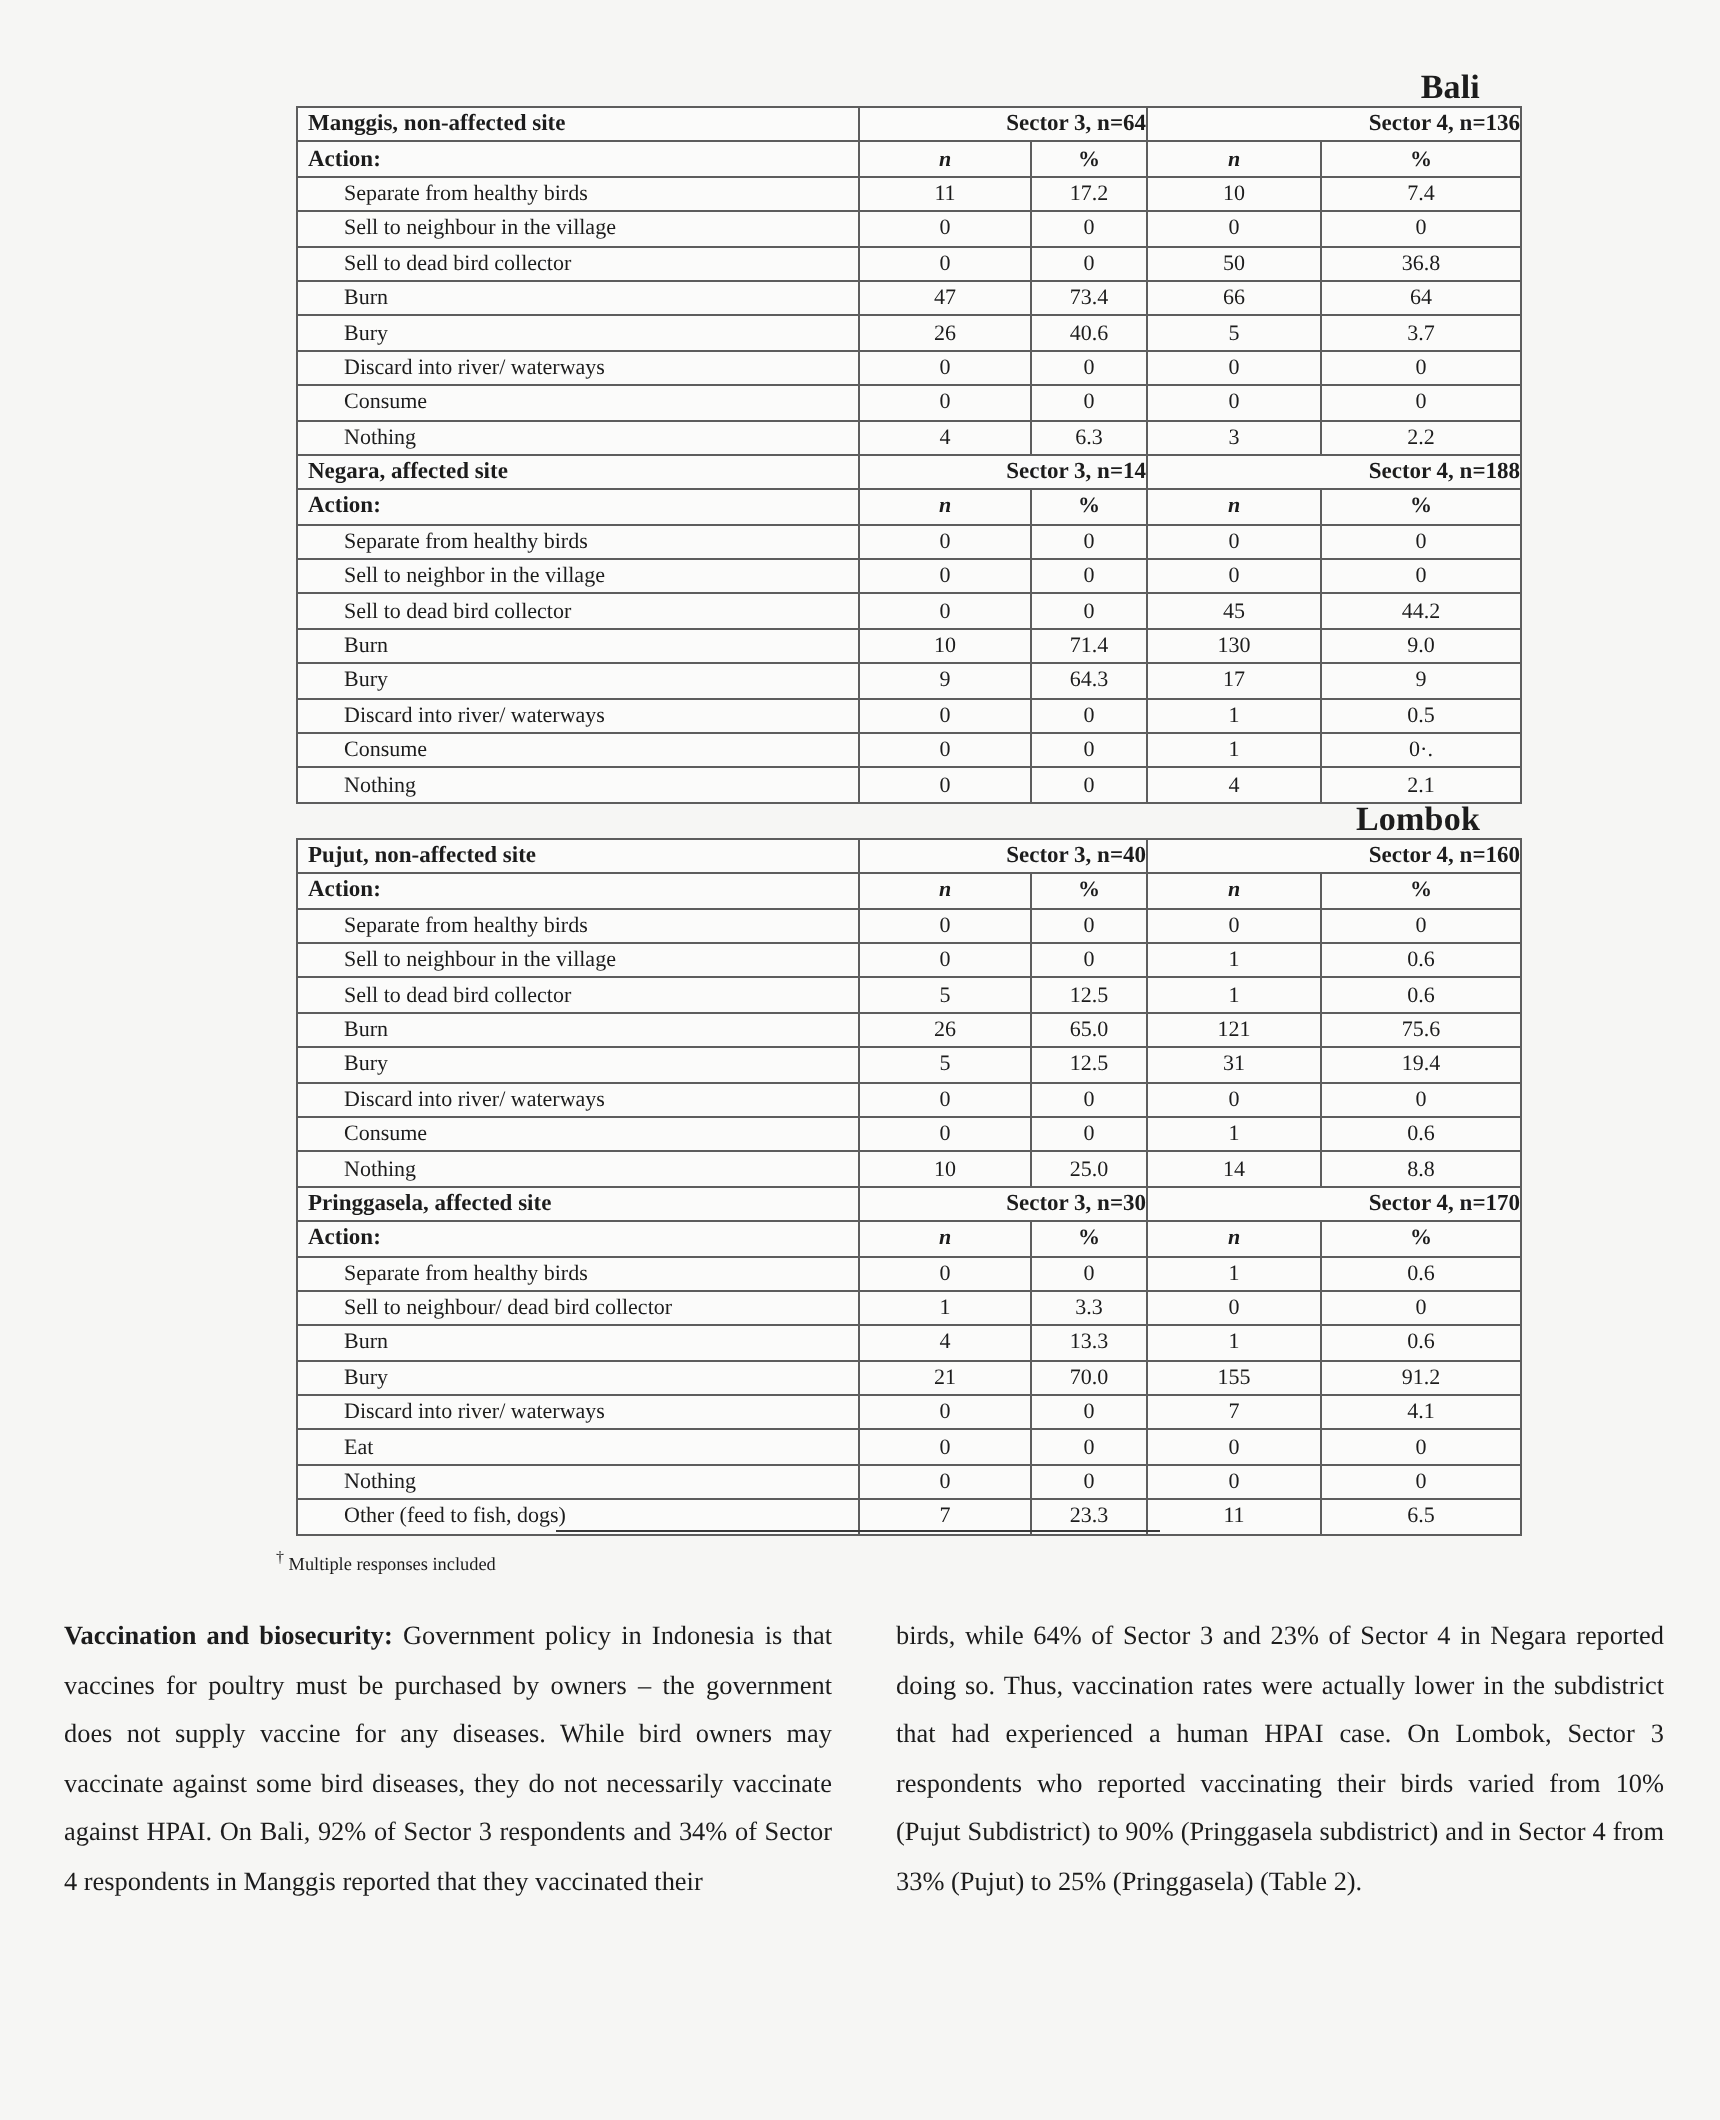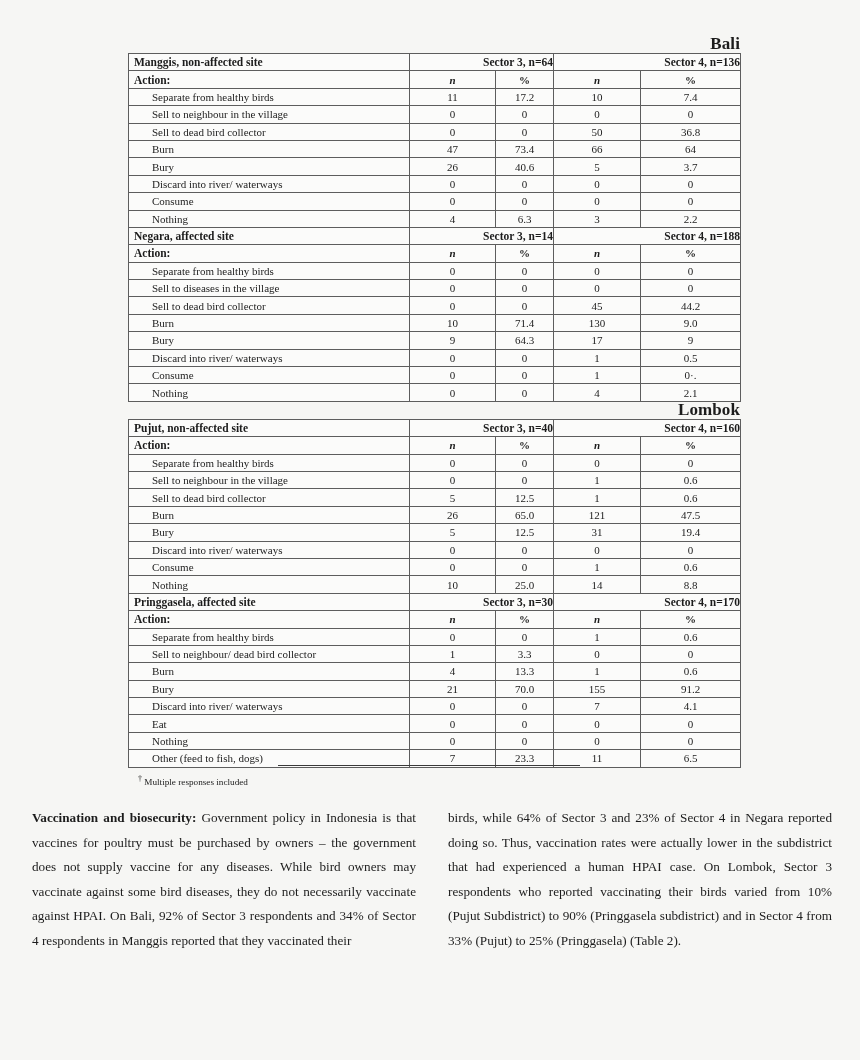"Manggis, non-affected site" table.data-table { margin-left: none -> 20px }
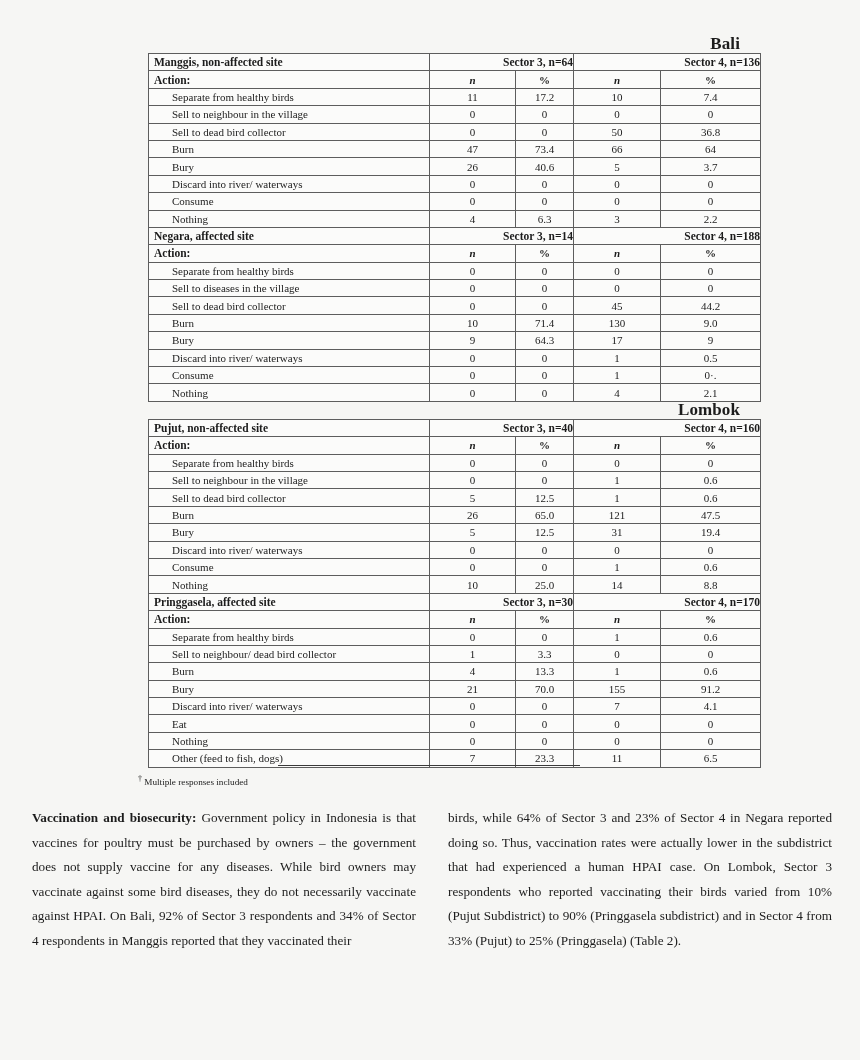"Sell to diseases in the" td.label-cell { text: diseases -> neighbor }
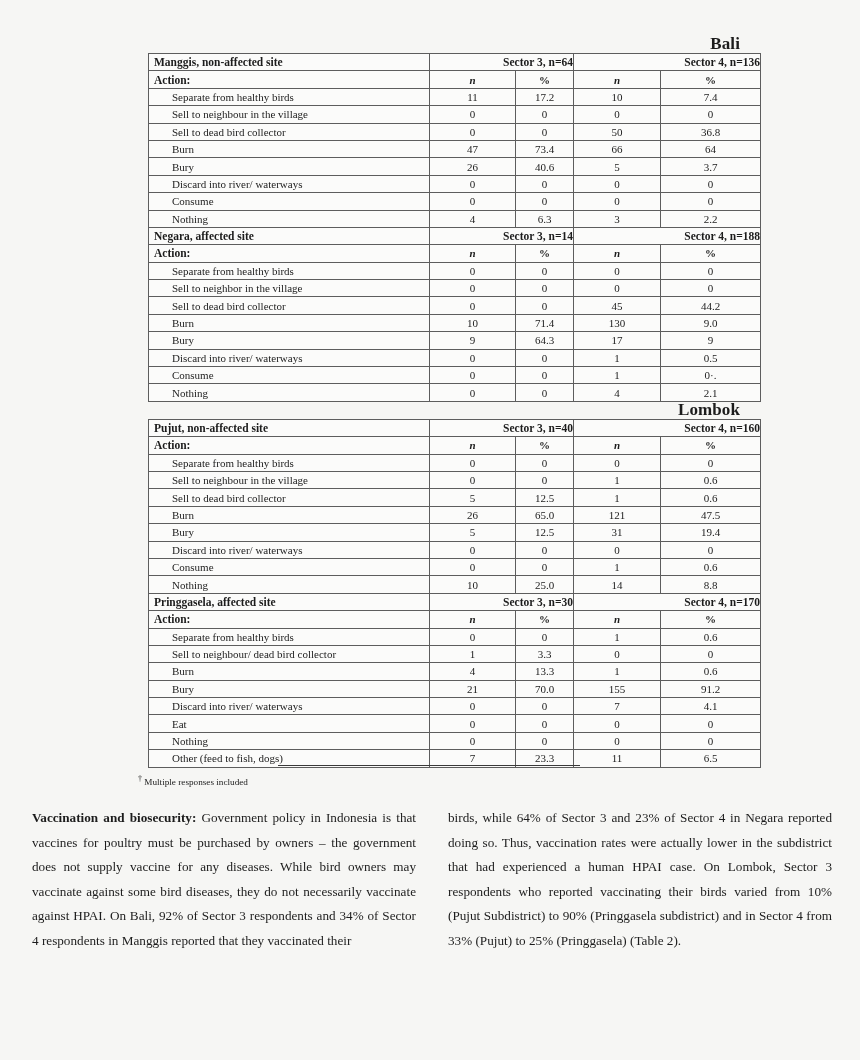"47.5" td.num { text: 47.5 -> 75.6 }
